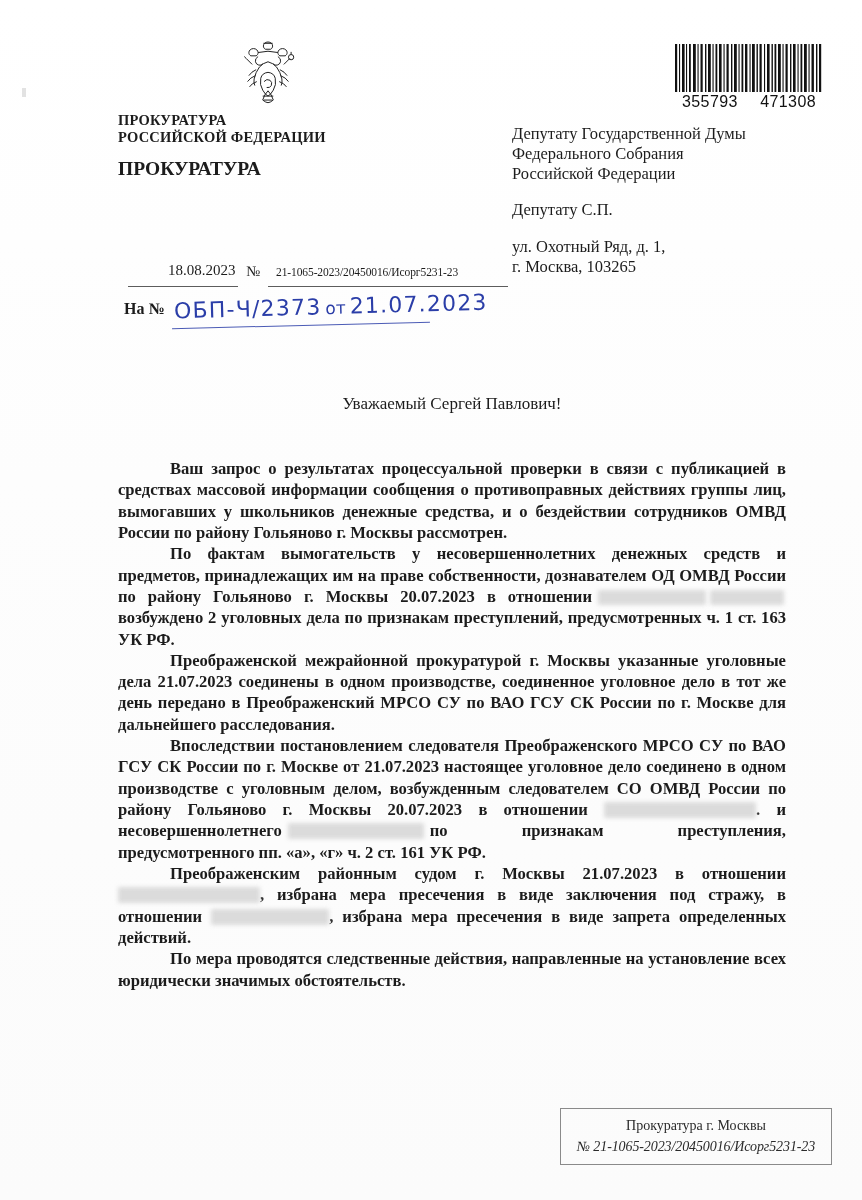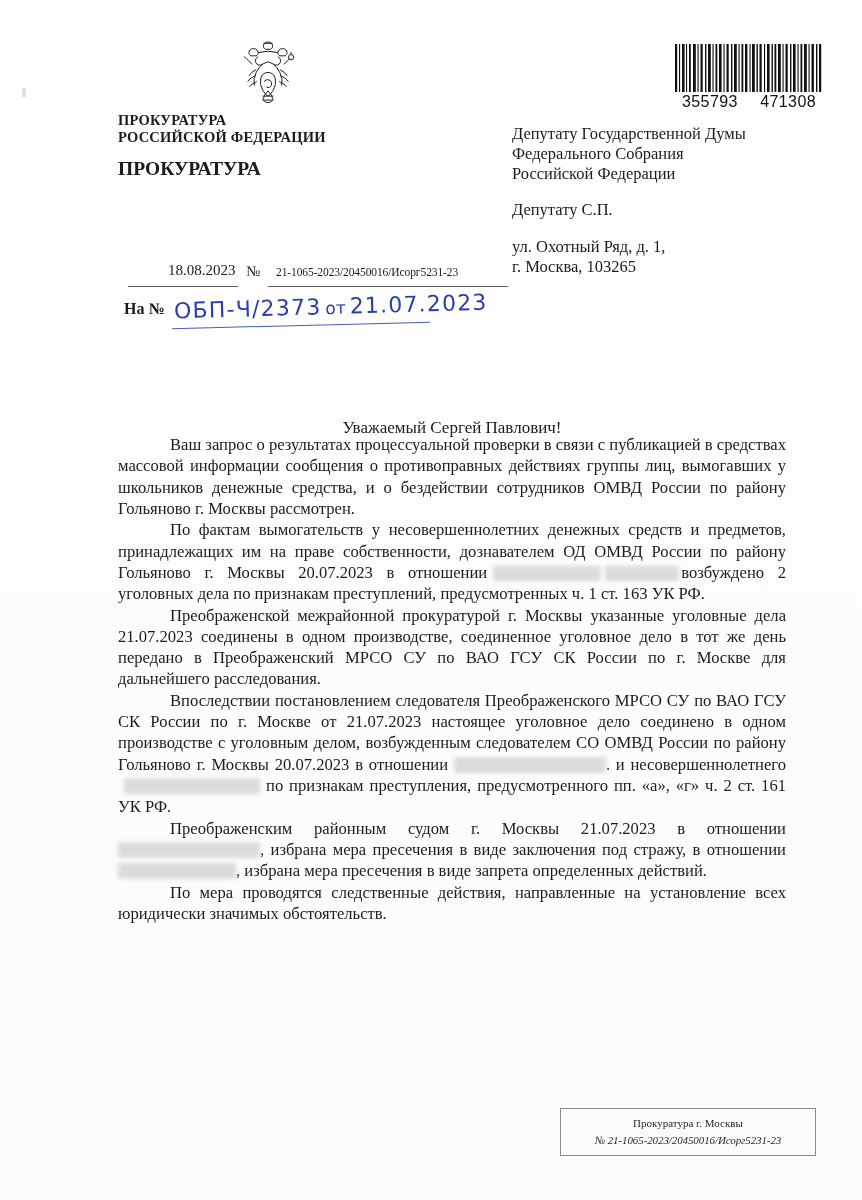"Уважаемый Сергей Павлович!" .salutation { top: 418px -> 394px }
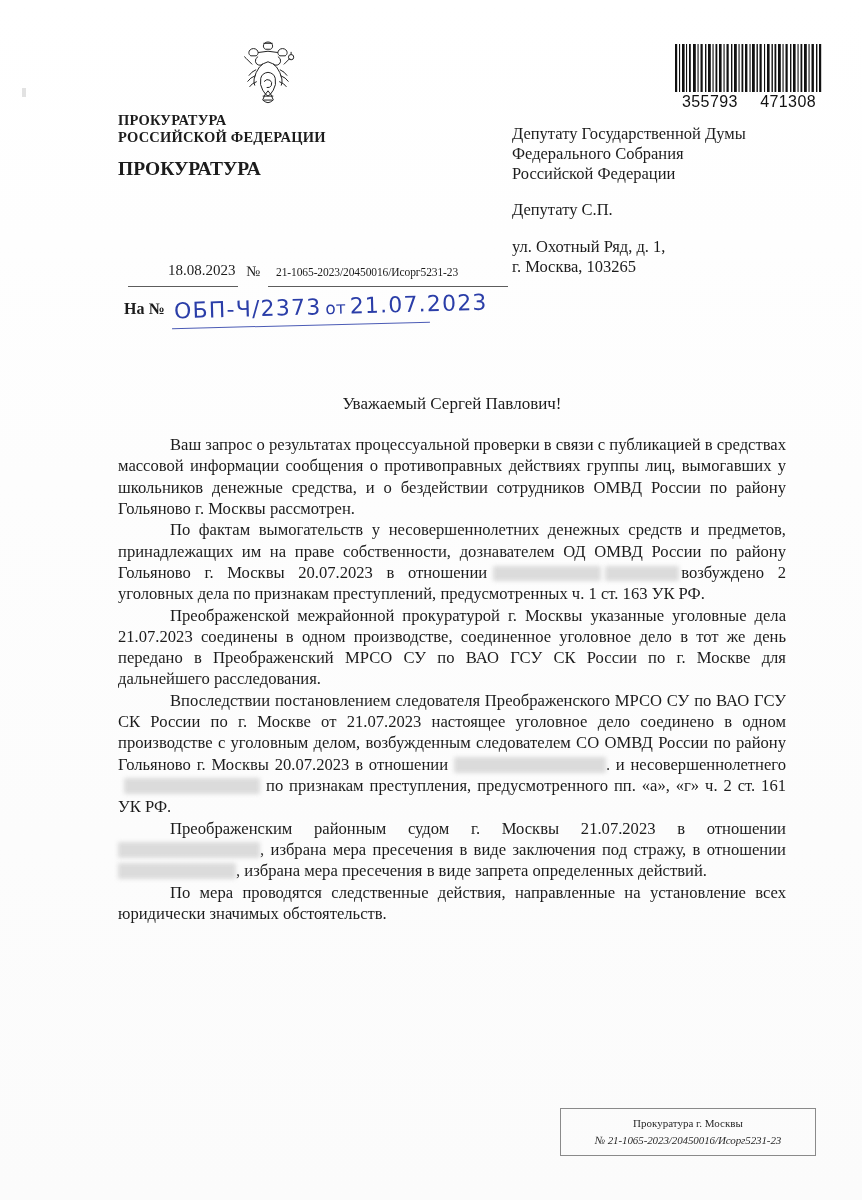"Ваш запрос о результатах процессуальной" .body { font-weight: none -> bold; top: 434px -> 458px }
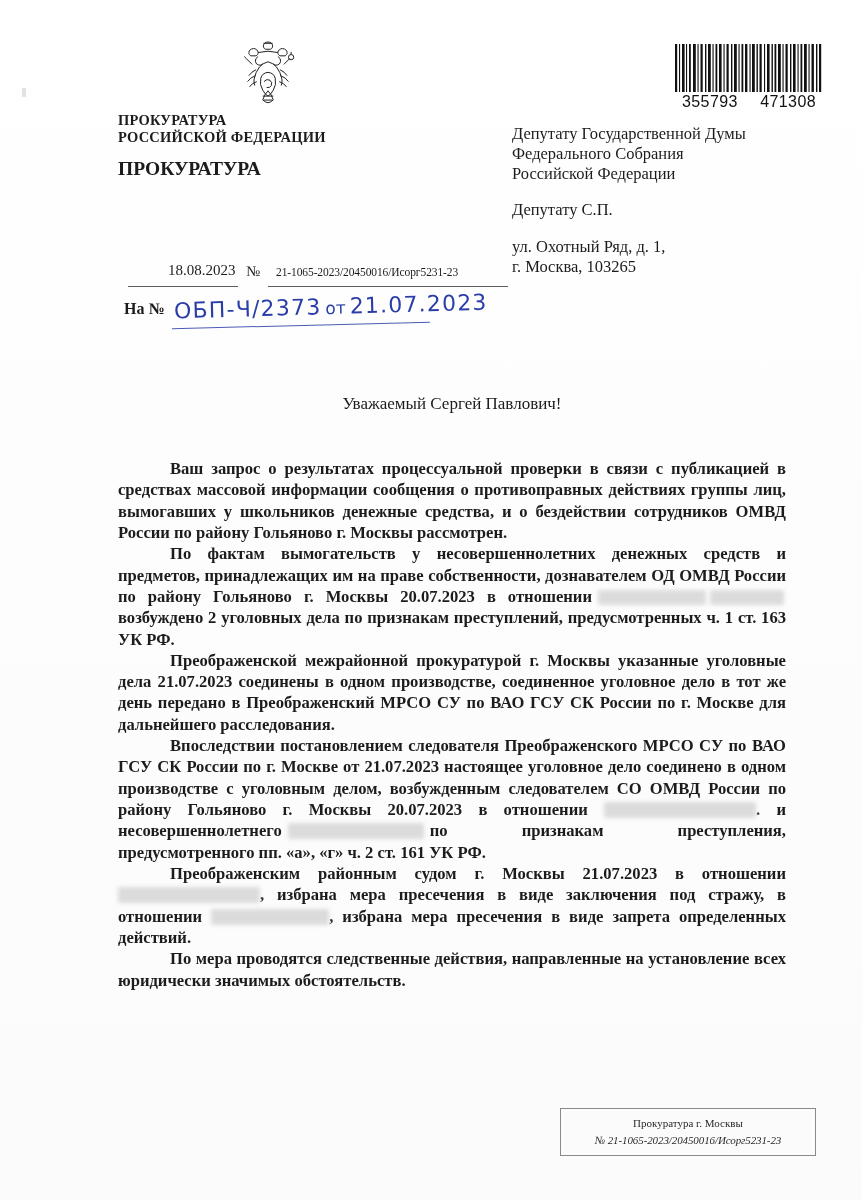"Прокуратура г. Москвы" .stamp { font-size: 11px -> 14px; padding: 6px 4px 7px -> 6px 12px 7px }
